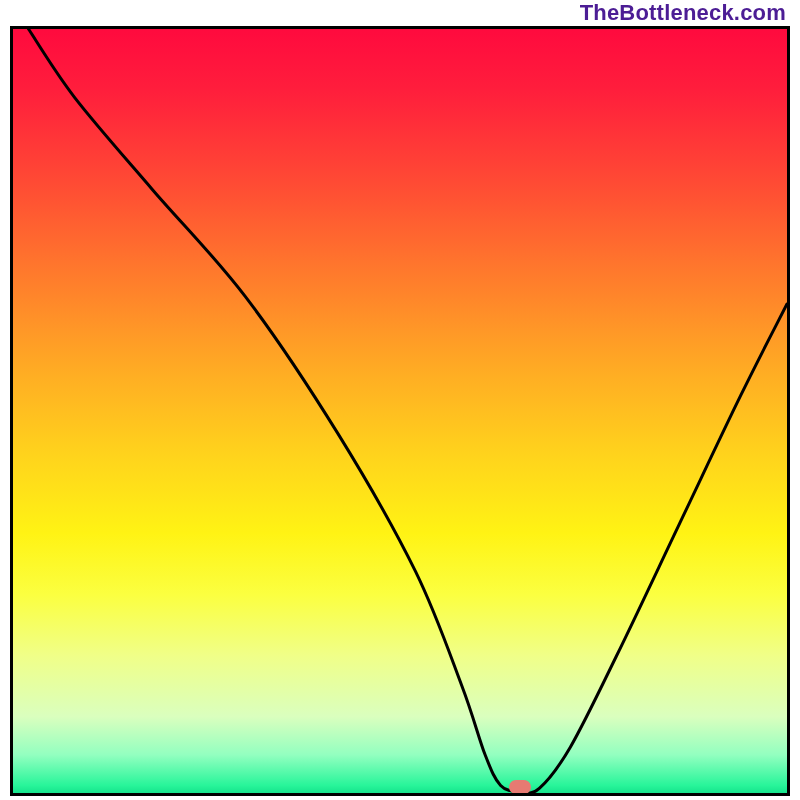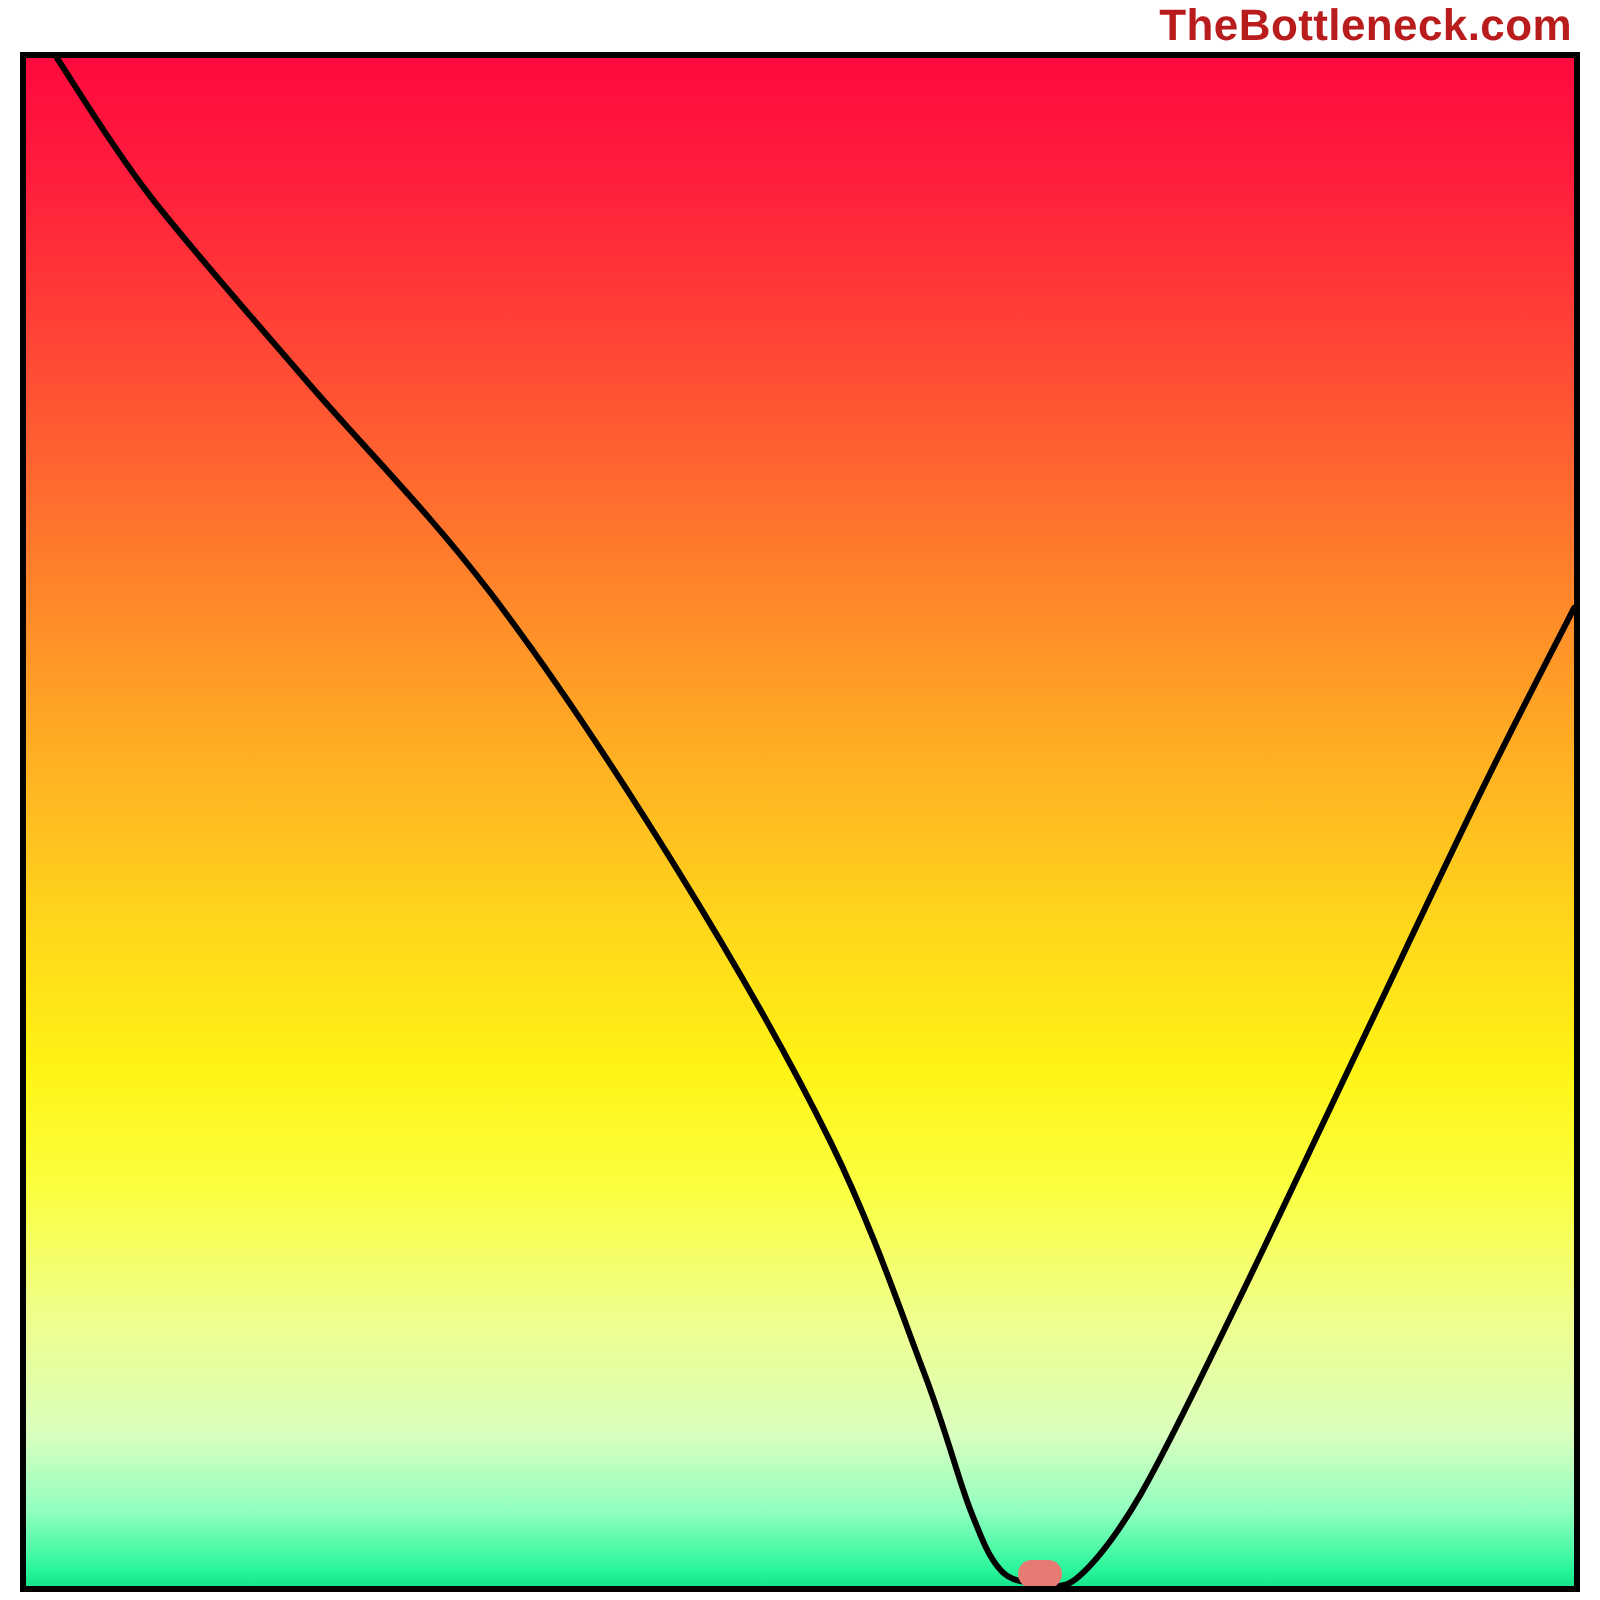"TheBottleneck.com" .watermark { color: #b91c1c -> #4c1d95 }
